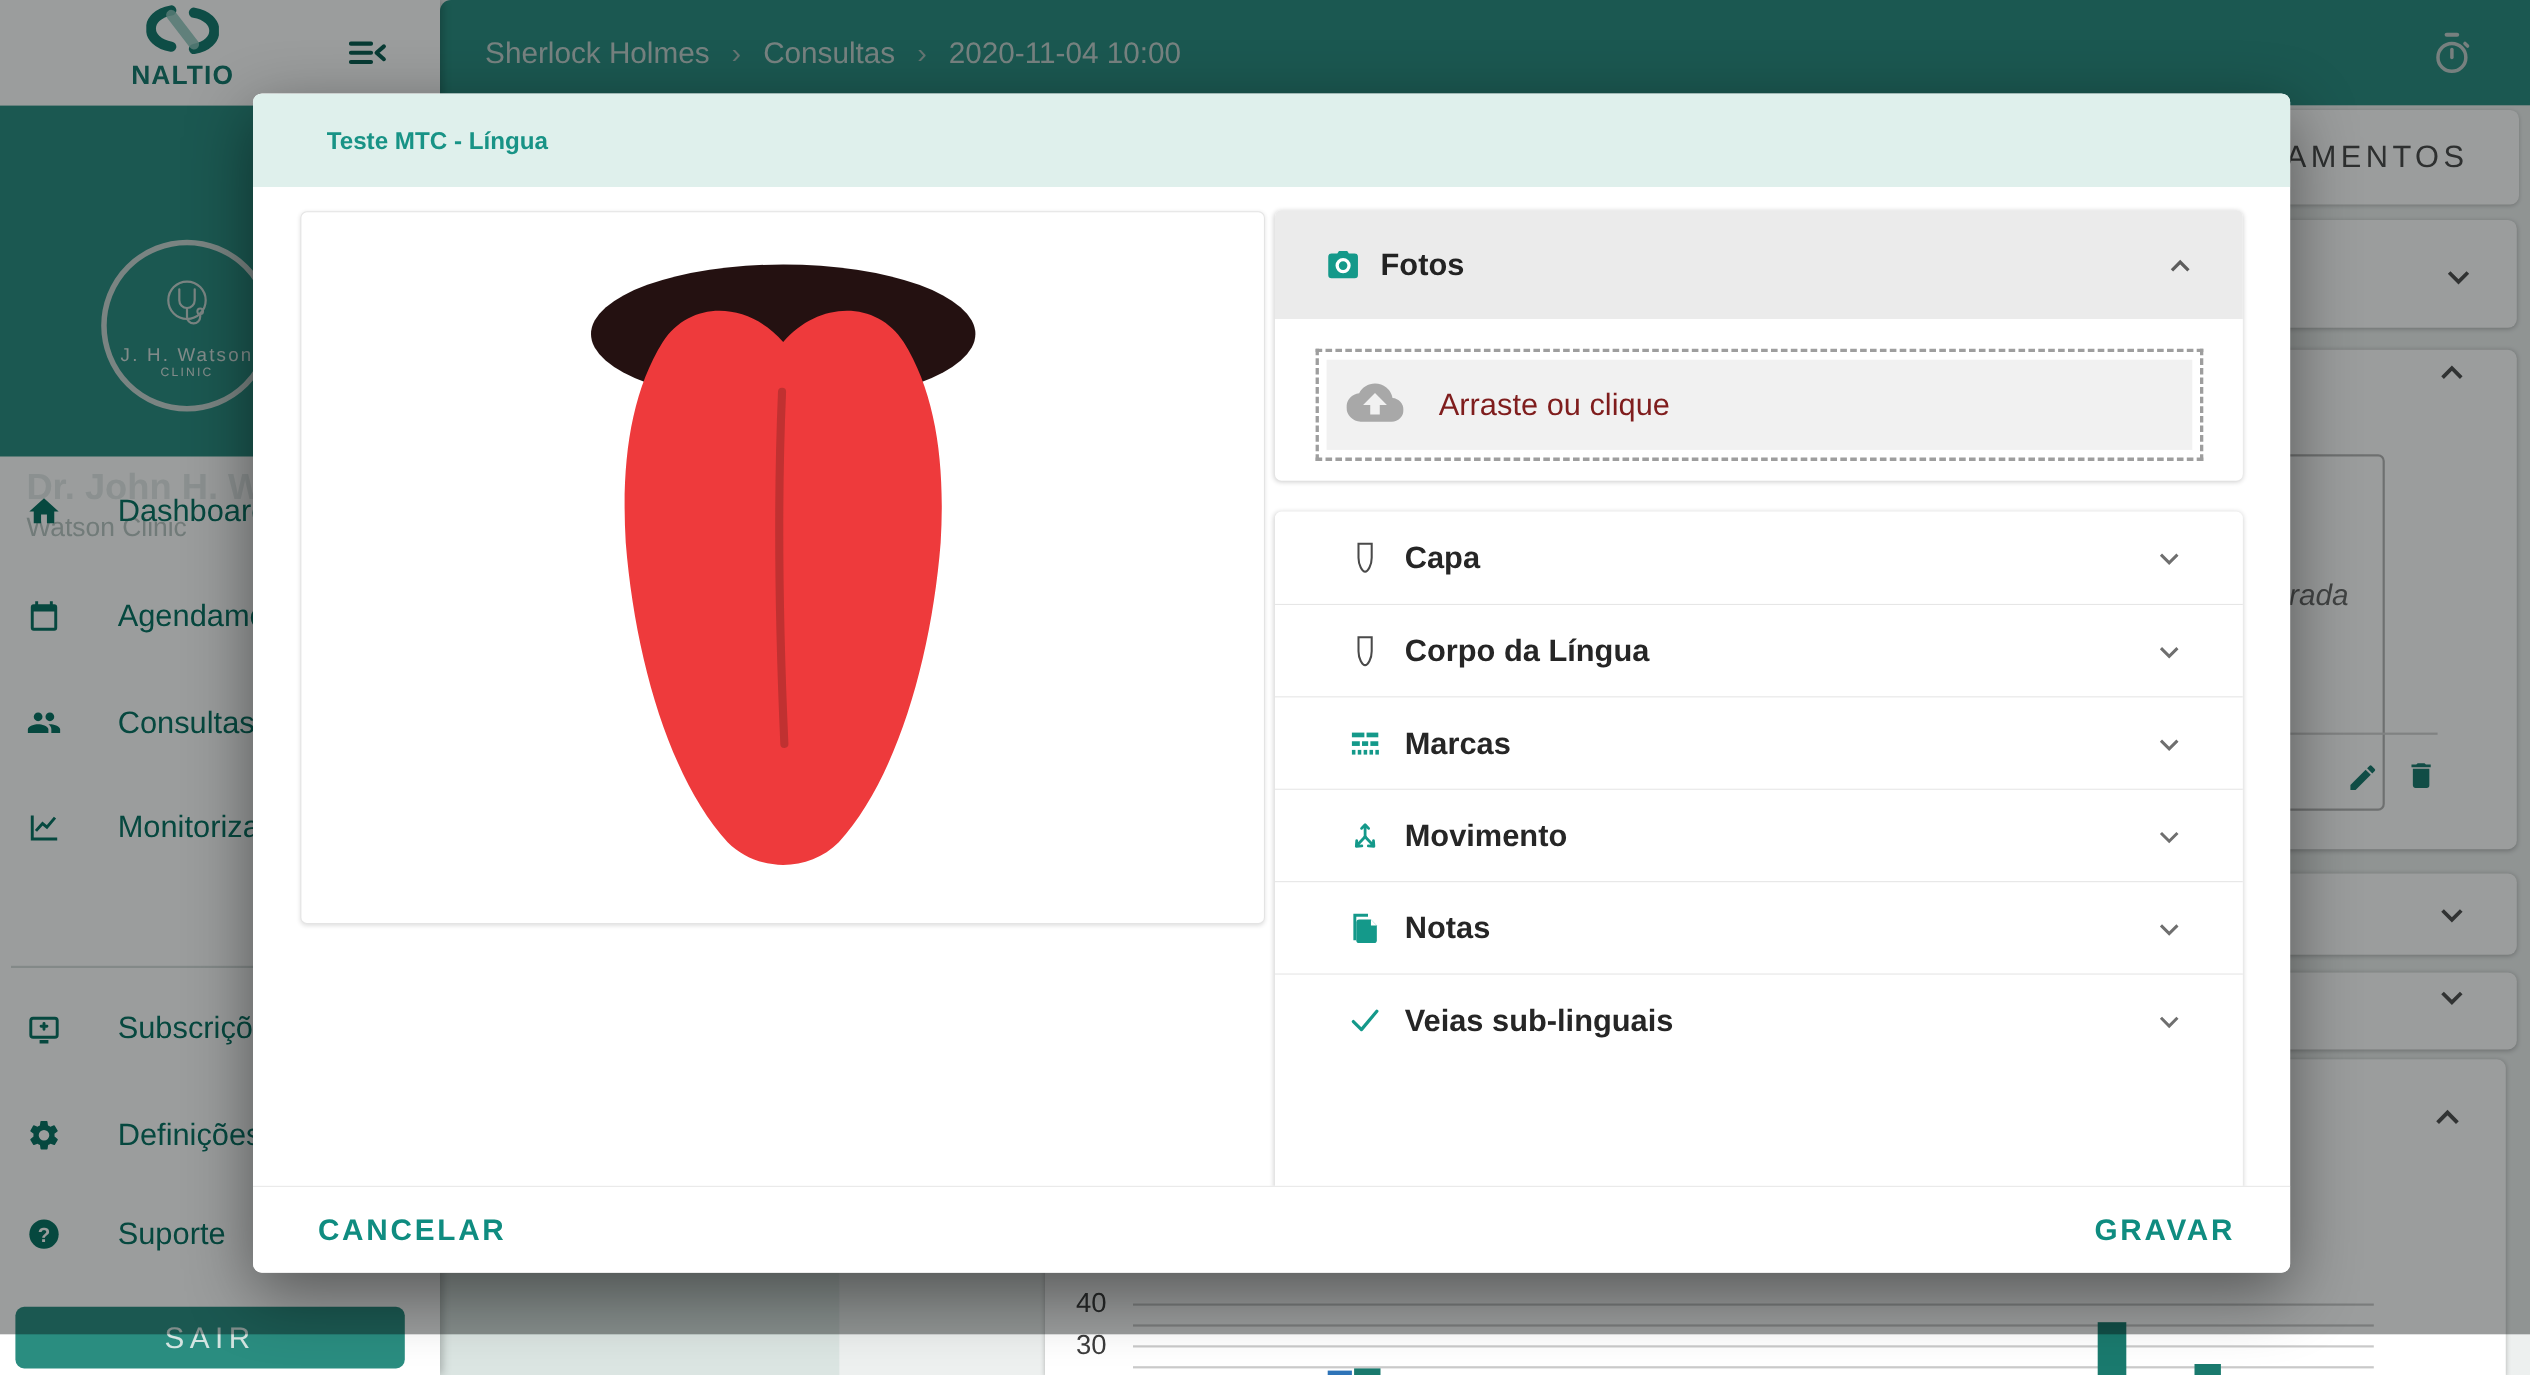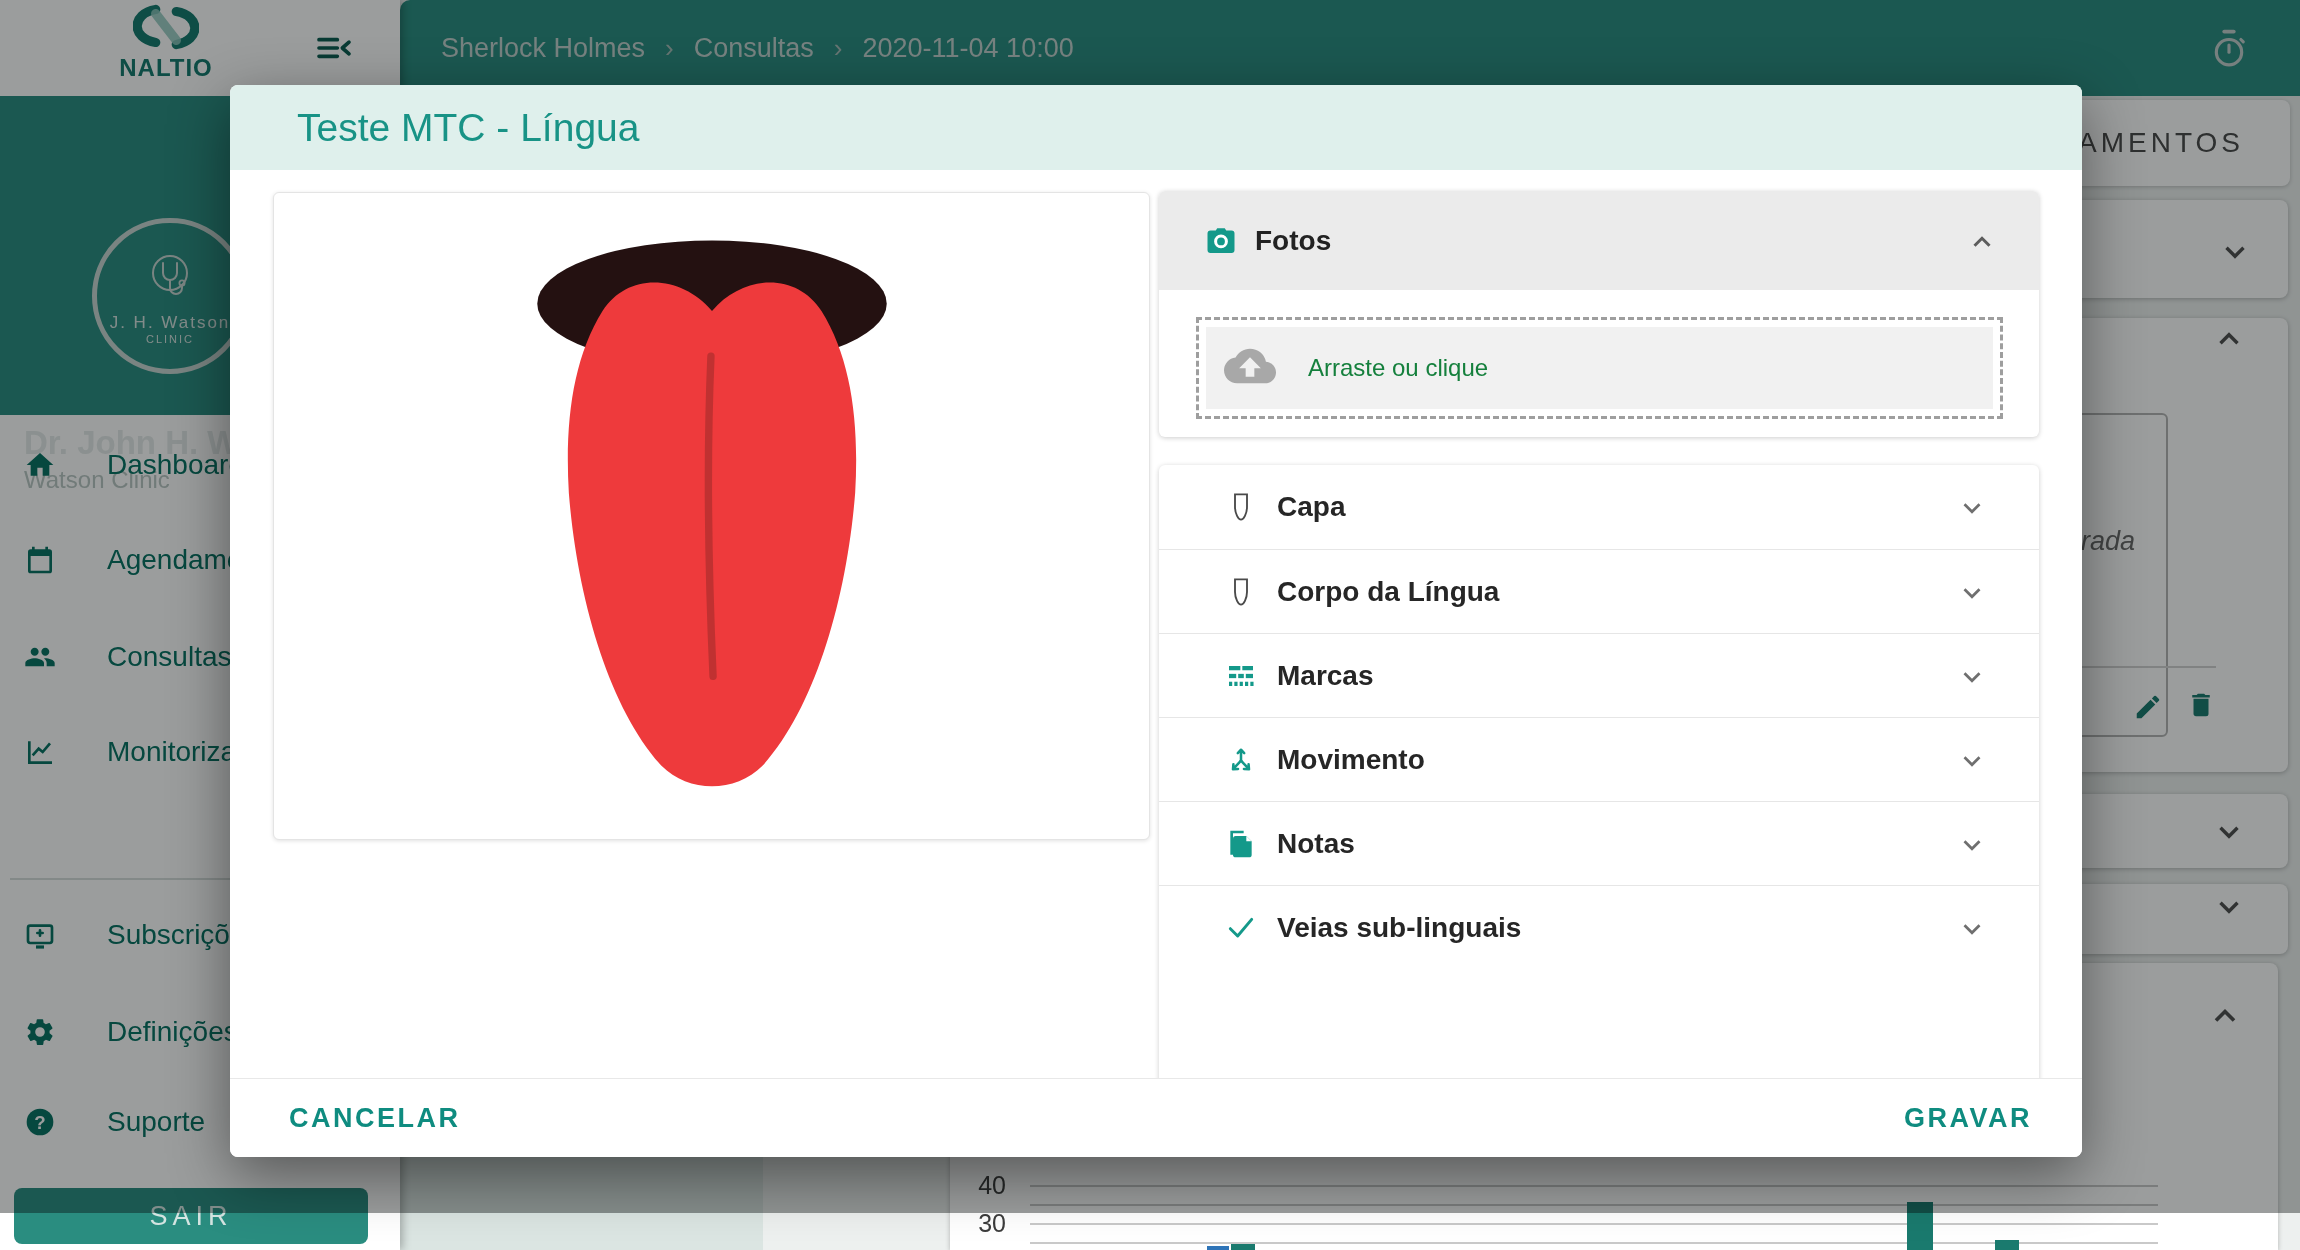"Teste MTC - Língua" .modal-title { font-size: 39px -> 22px; font-weight: normal -> bold }
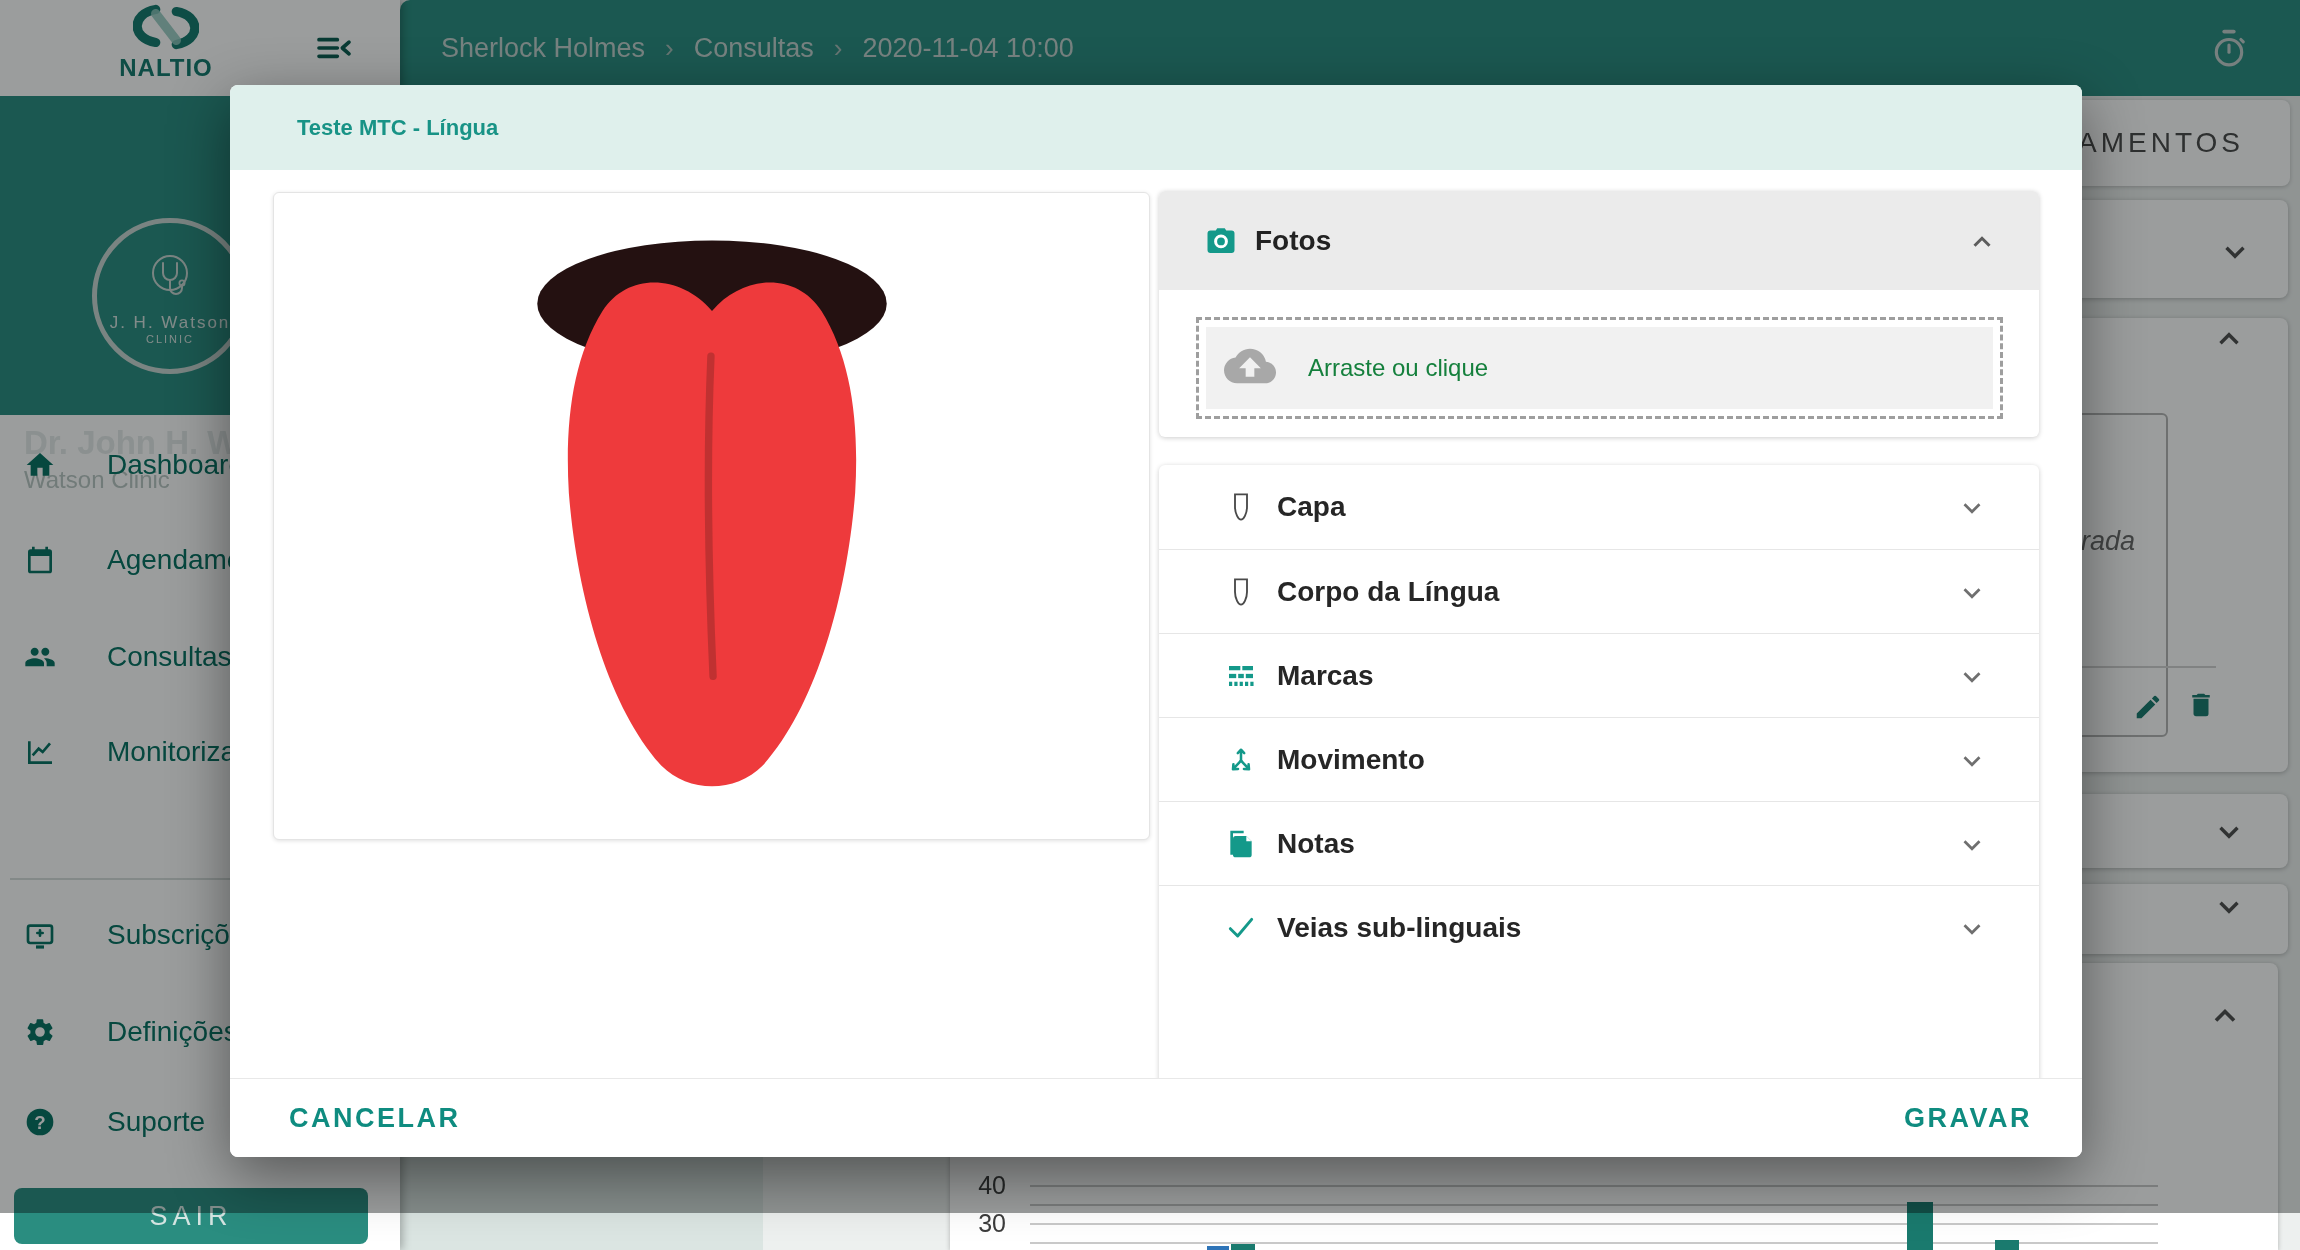"Arraste ou clique" .dz-text { color: #15803d -> #7f1d1d; font-size: 24px -> 28px }
